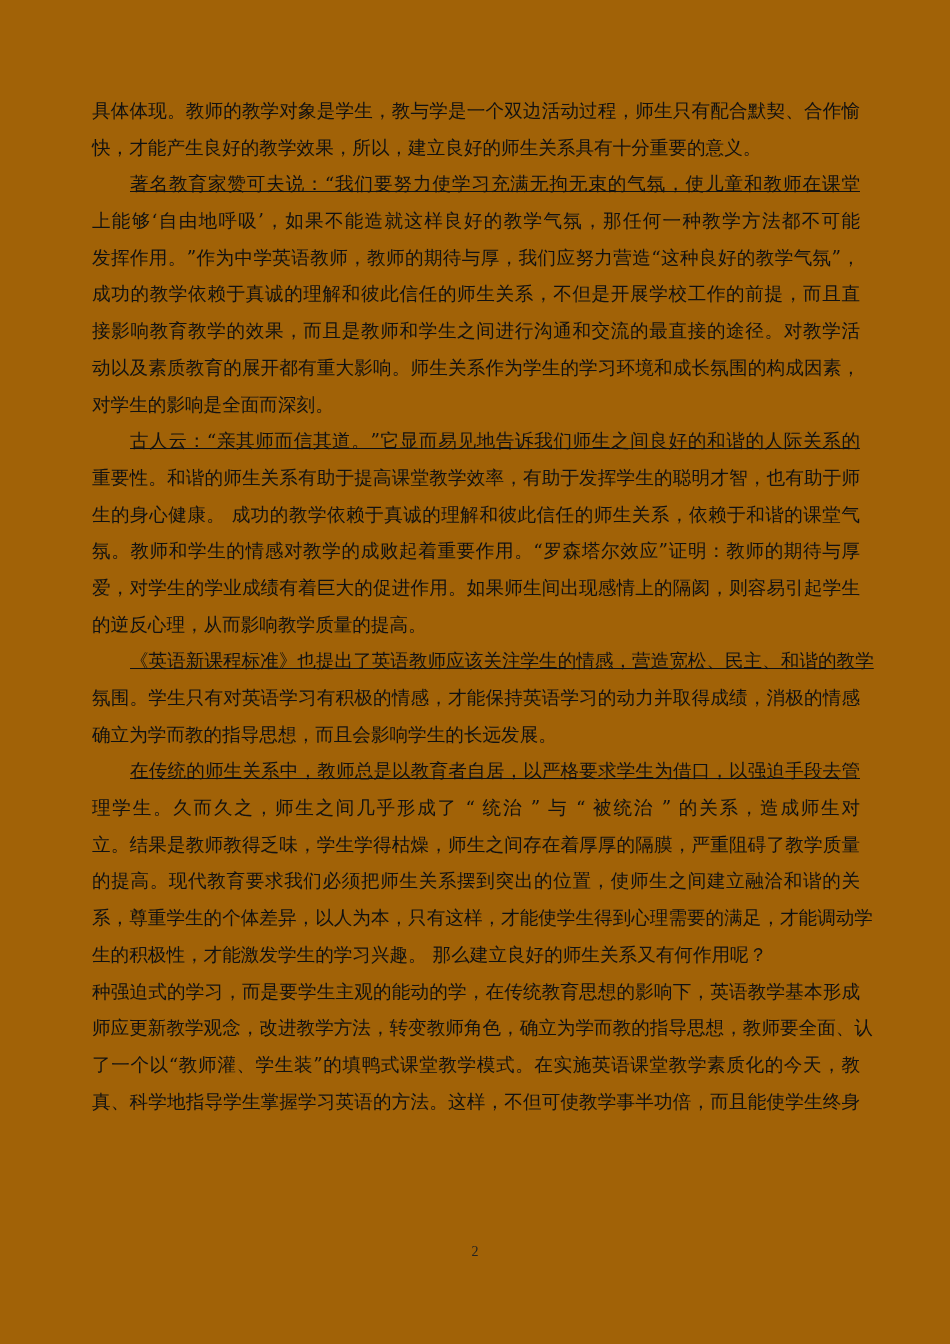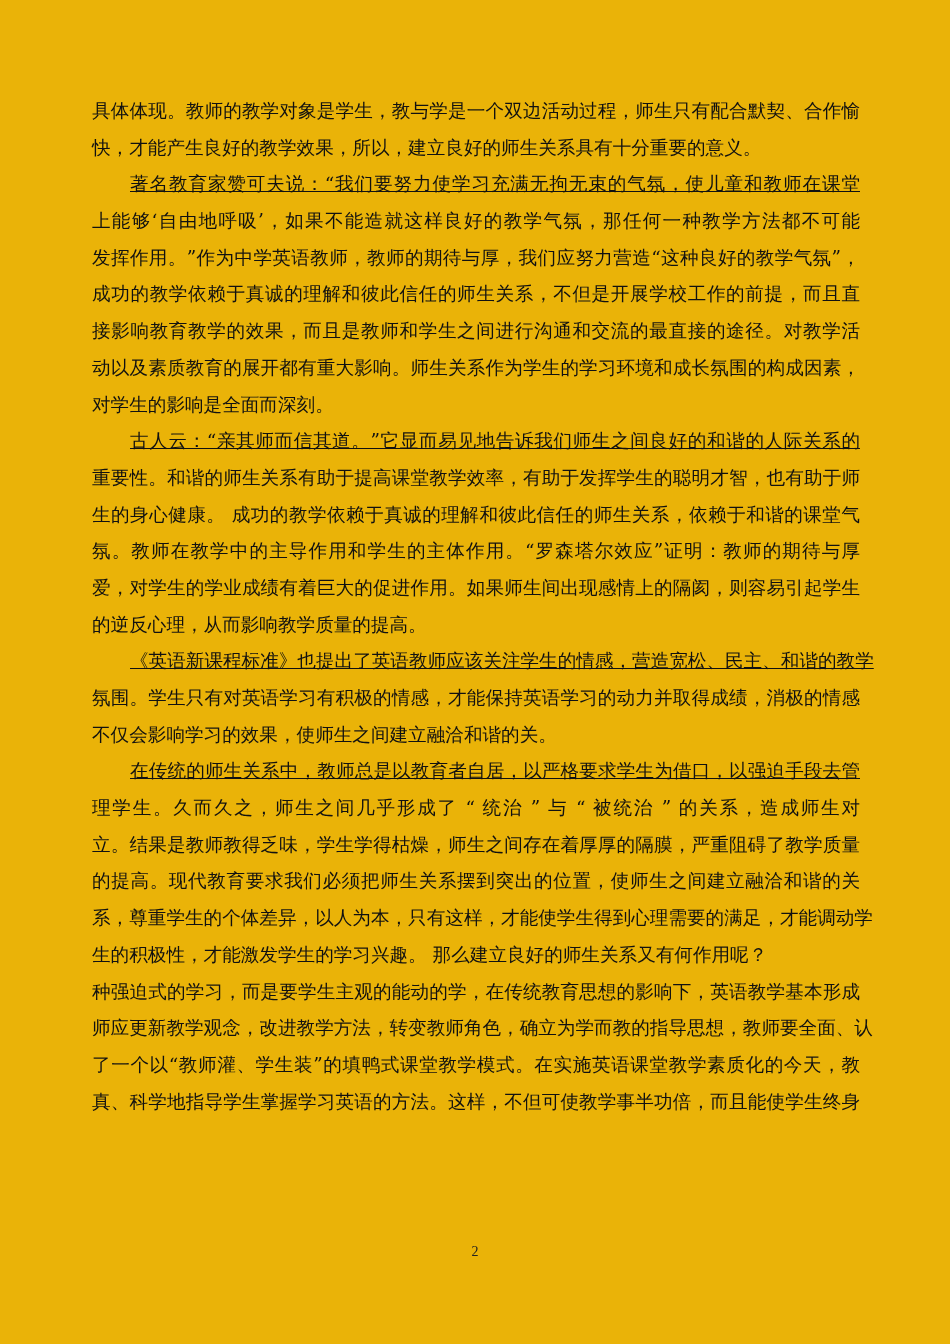"具体体现。教师的教学对象是学生，教与学是一个双边活动过程，师生只有配合默契、合作" .page { background: #eab308 -> #a16207 }
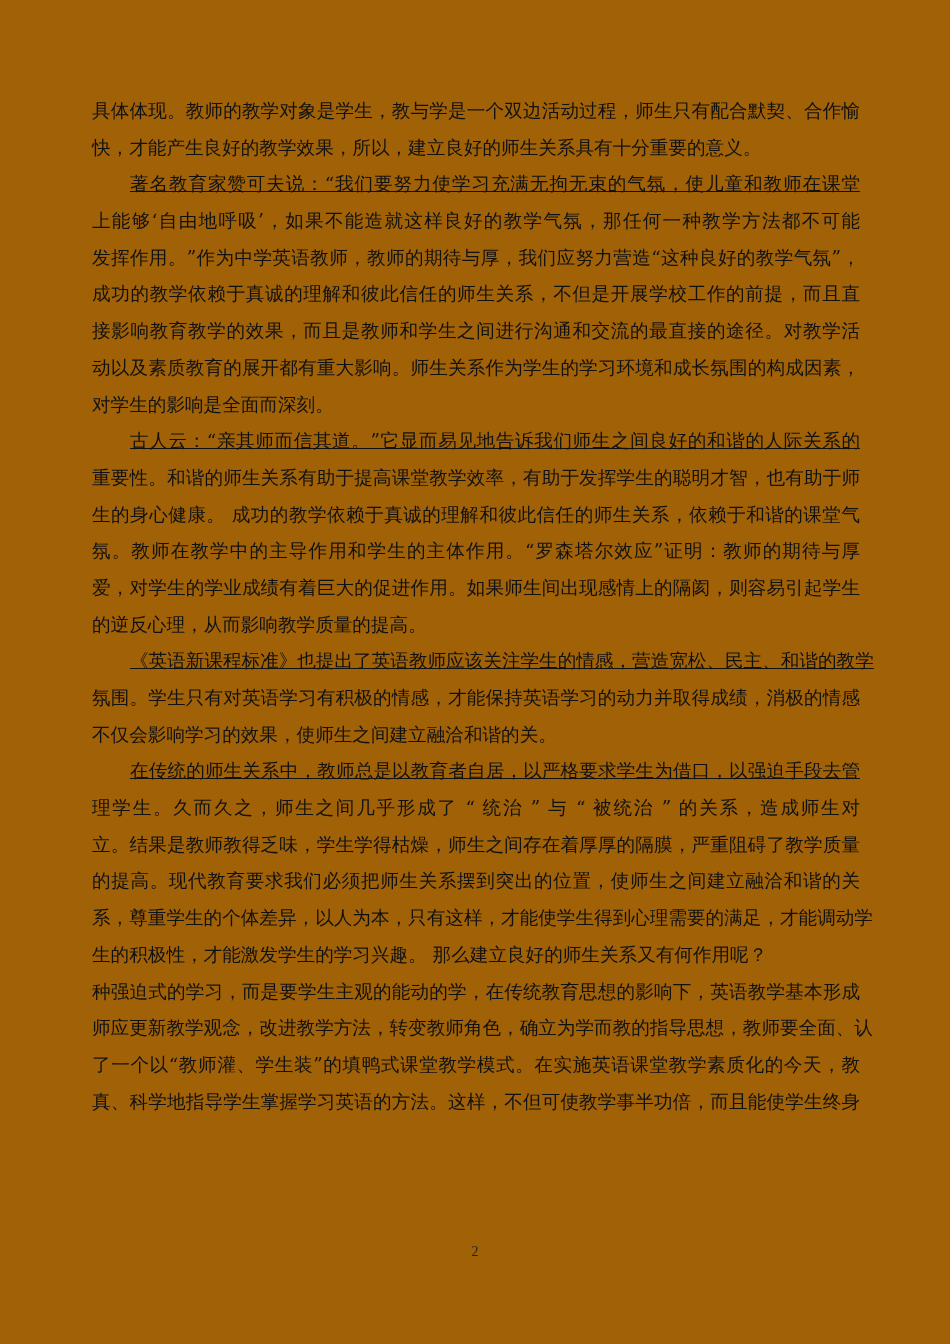"氛。教师在教学中的主导作用和学生的主体作用。“罗森塔尔效应”证明：教师的期待与厚" div.line { text: 在教学中的主导作用和学生的主体 -> 和学生的情感对教学的成败起着重要 }
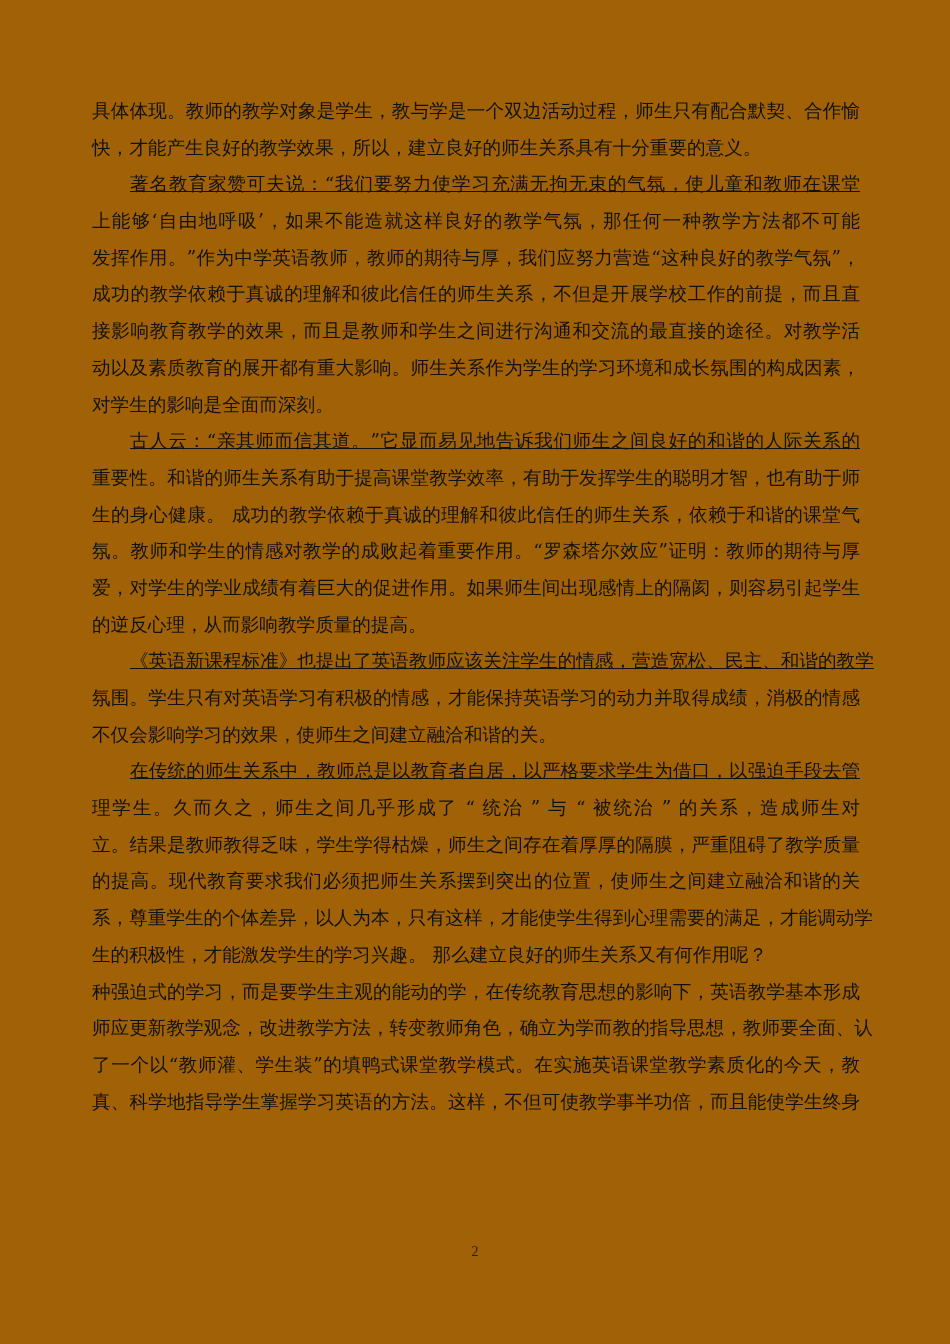"不仅会影响学习的效果，使师生之间建立融洽和谐的关。" div.line { text: 不仅会影响学习的效果，使师生之间建立融洽和谐的关 -> 确立为学而教的指导思想，而且会影响学生的长远发展 }
